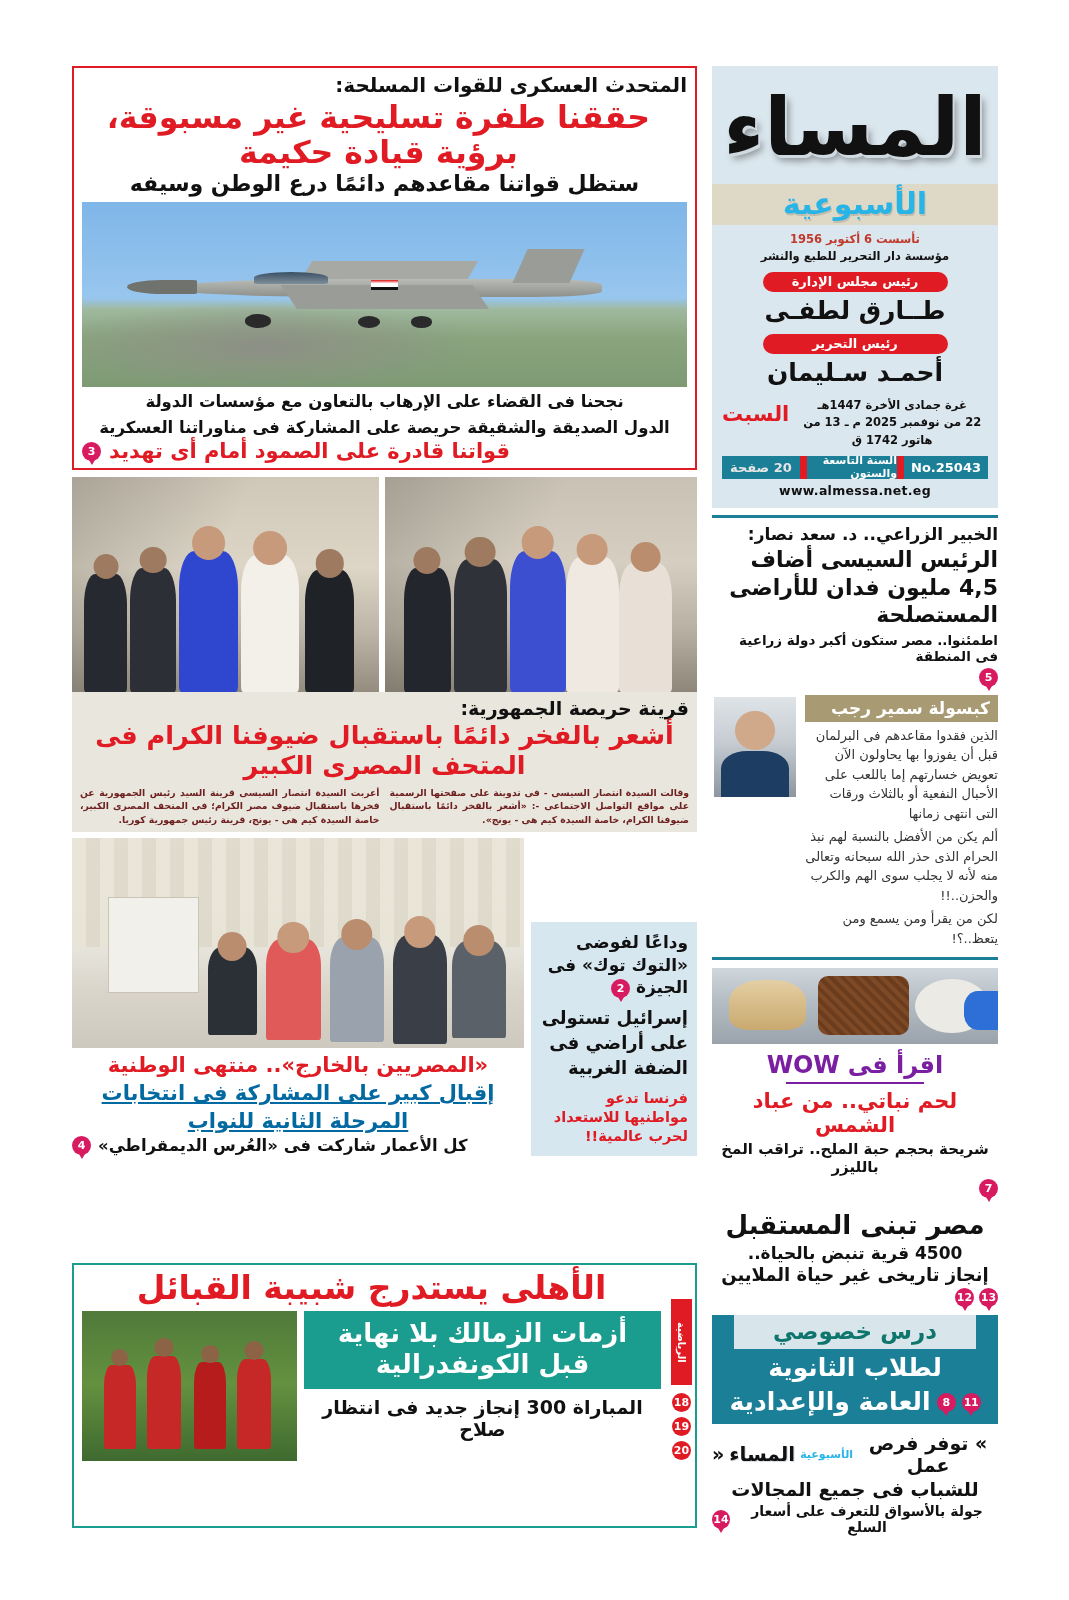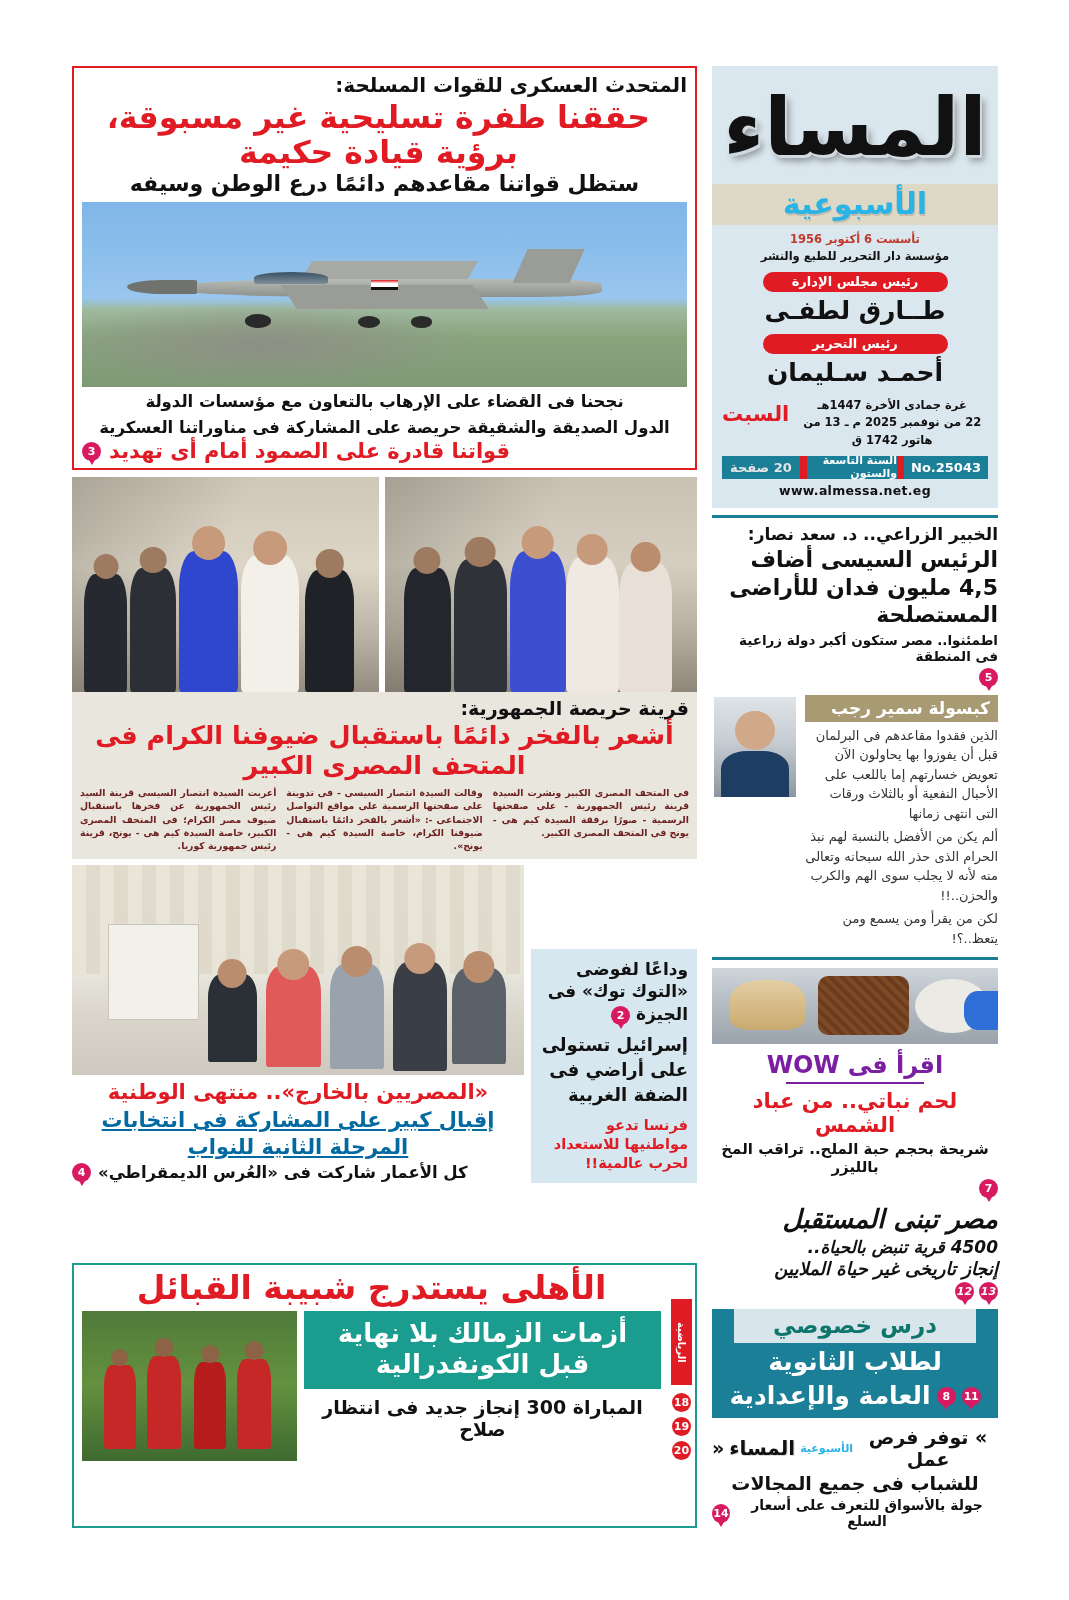"فى المتحف المصرى الكبير ونشرت" p { html: <p>فى المتحف المصرى الكبير ونشرت السيدة قرينة رئيس الجمهورية - على صفحتها الرسمية - صورًا برفقة السيدة كيم هى - يونج فى المتحف المصرى الكبير.</p> -> none }
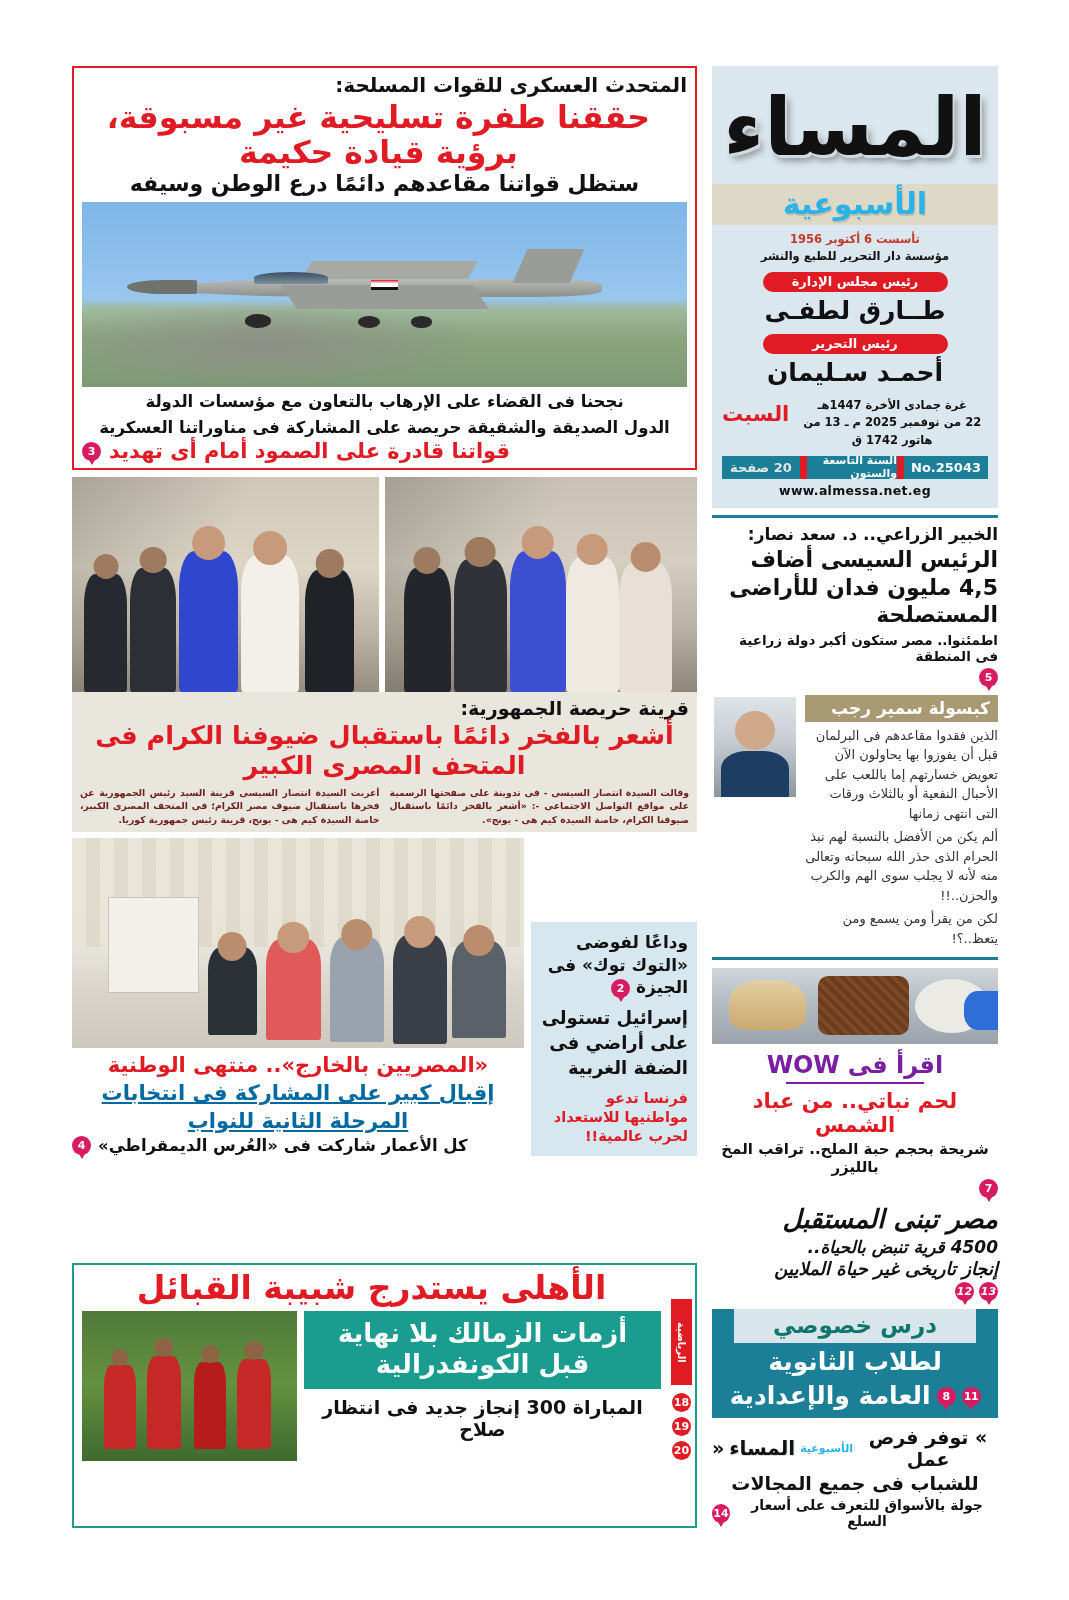"مصر تبنى المستقبل" .future { font-style: italic -> none; margin-top: 6px -> 12px; text-align: none -> center }
